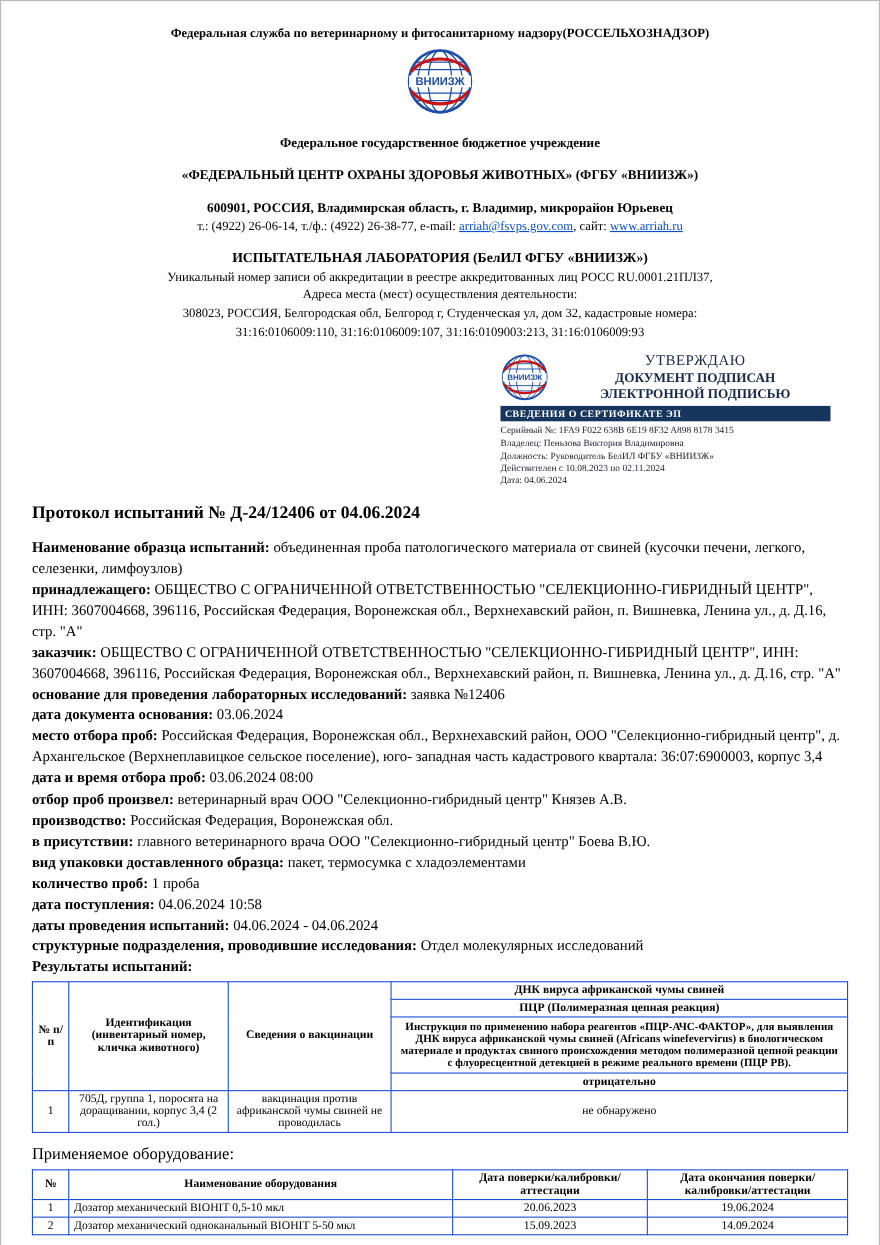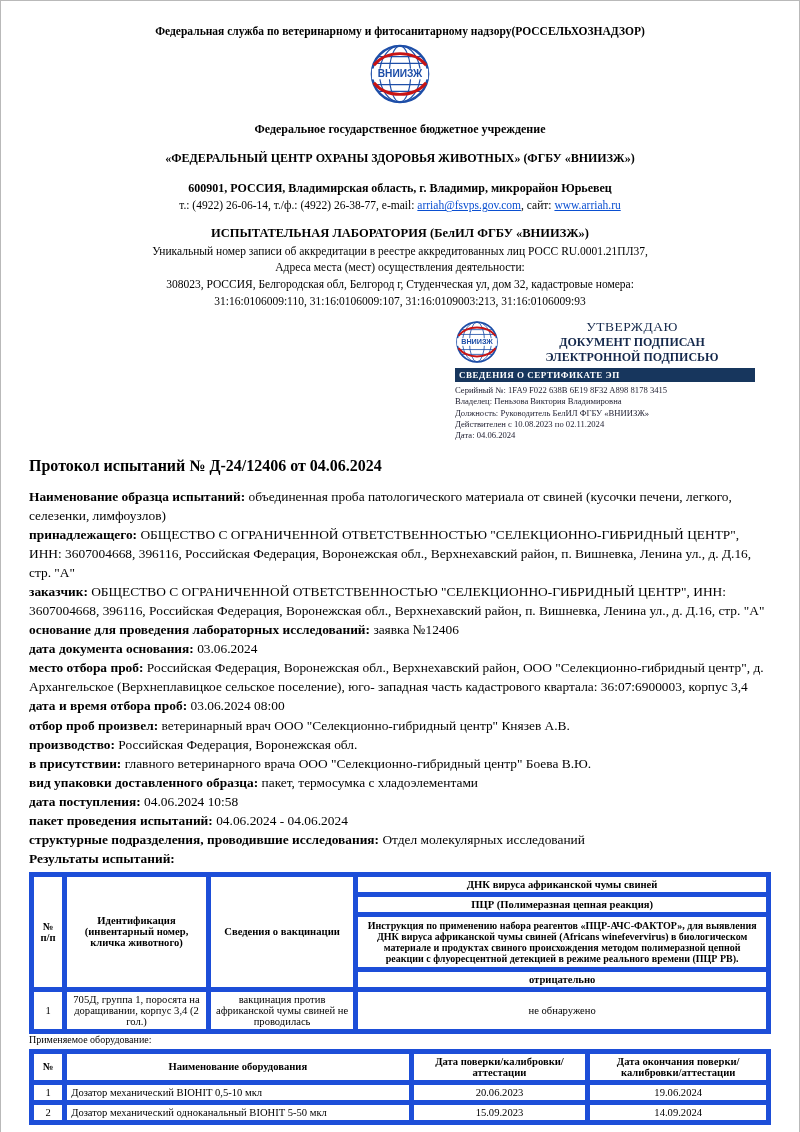"количество проб: 1 проба" p { html: none -> <p><b>количество проб:</b> <span>1 проба</span></p> }
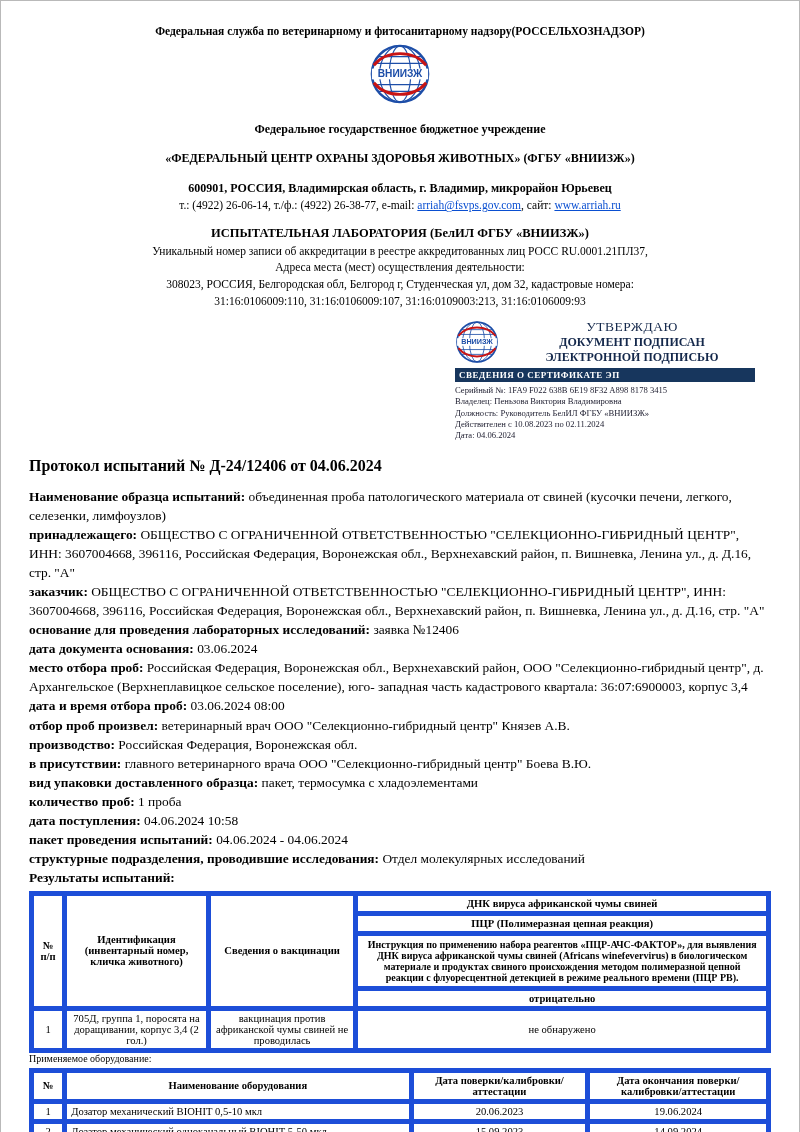"пакет проведения испытаний:" b { text: пакет -> даты }
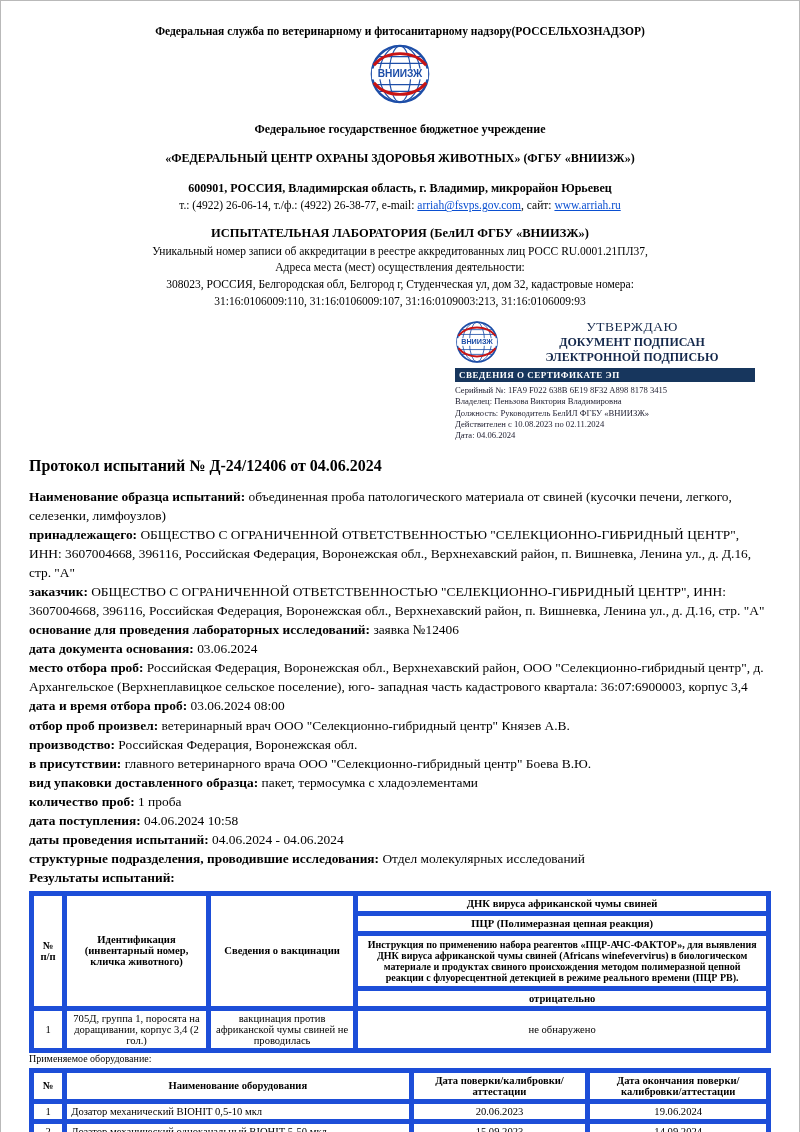"ДНК вируса африканской чумы свиней" td, th { border: 5px solid #1d4ed8 -> 1px solid #1d4ed8 }
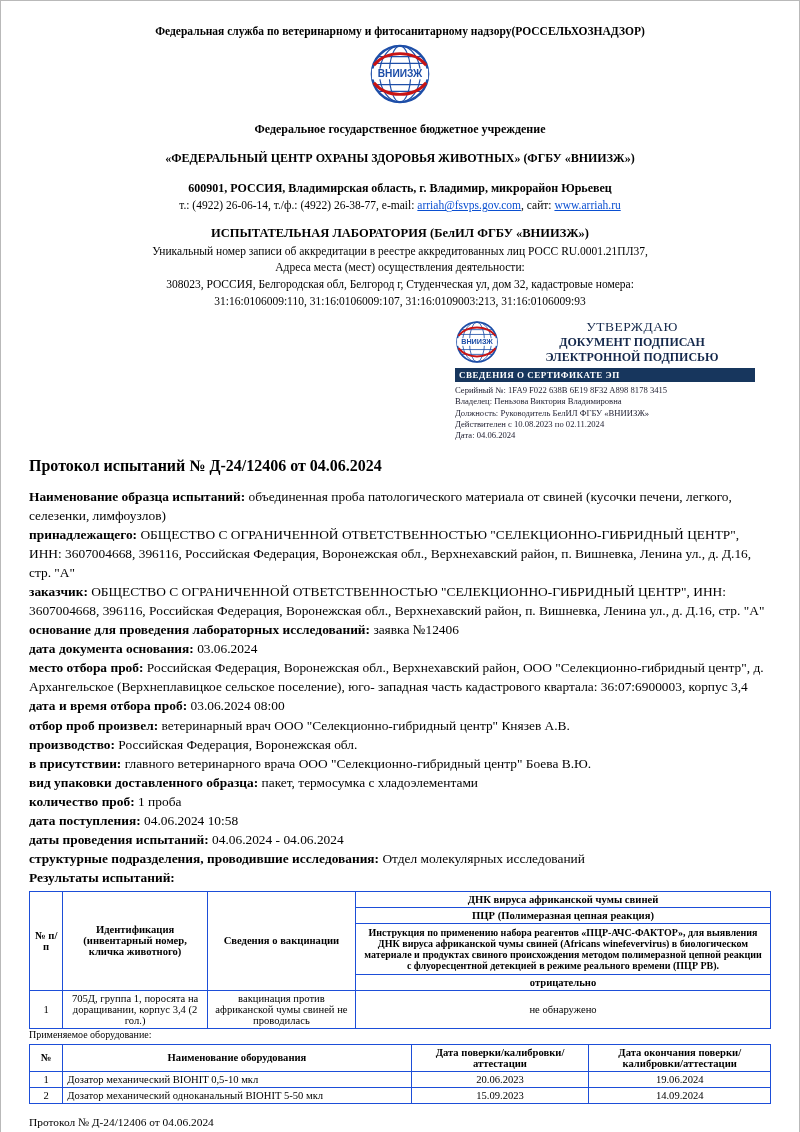"Применяемое оборудование:" .eq-head { font-size: 10px -> 15px; margin: 0 0 4px -> 12px 0 4px }
